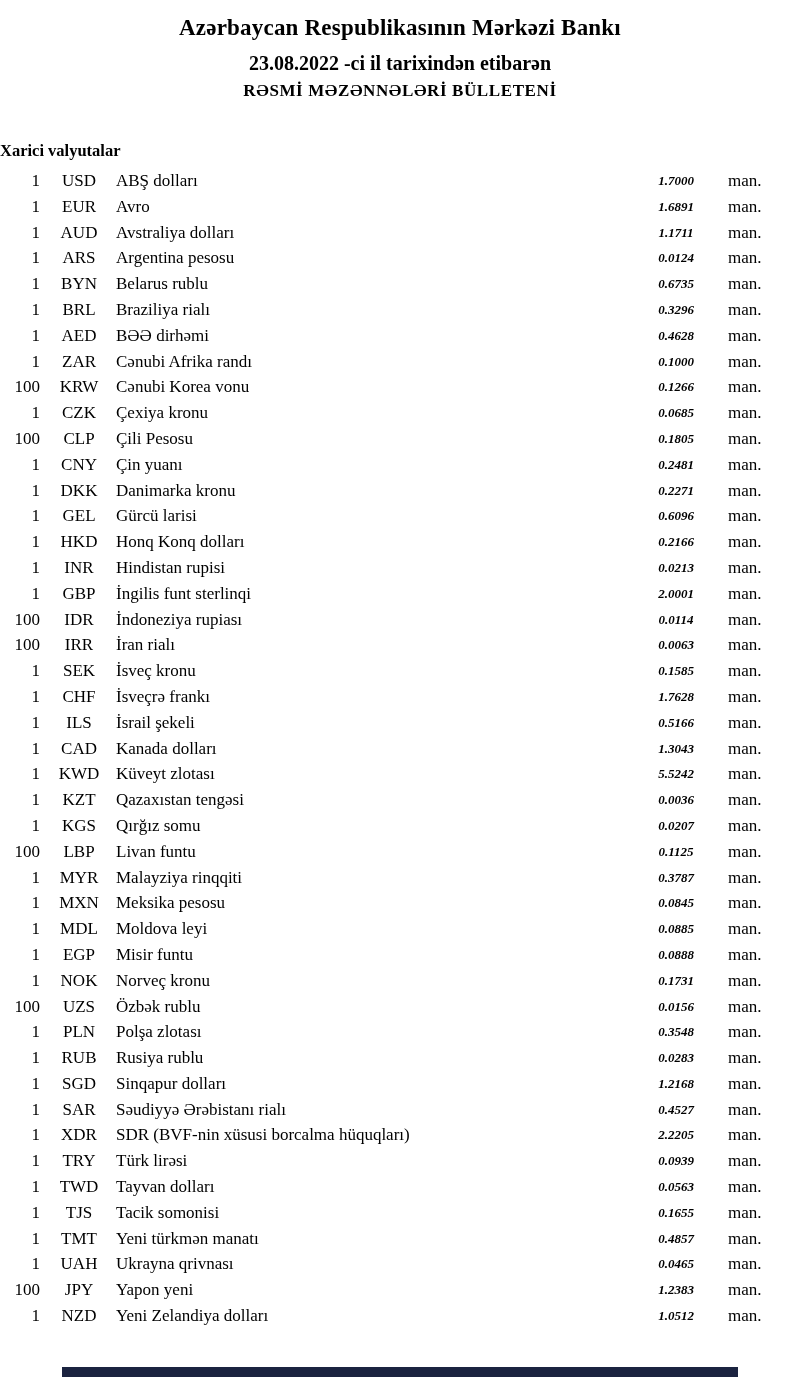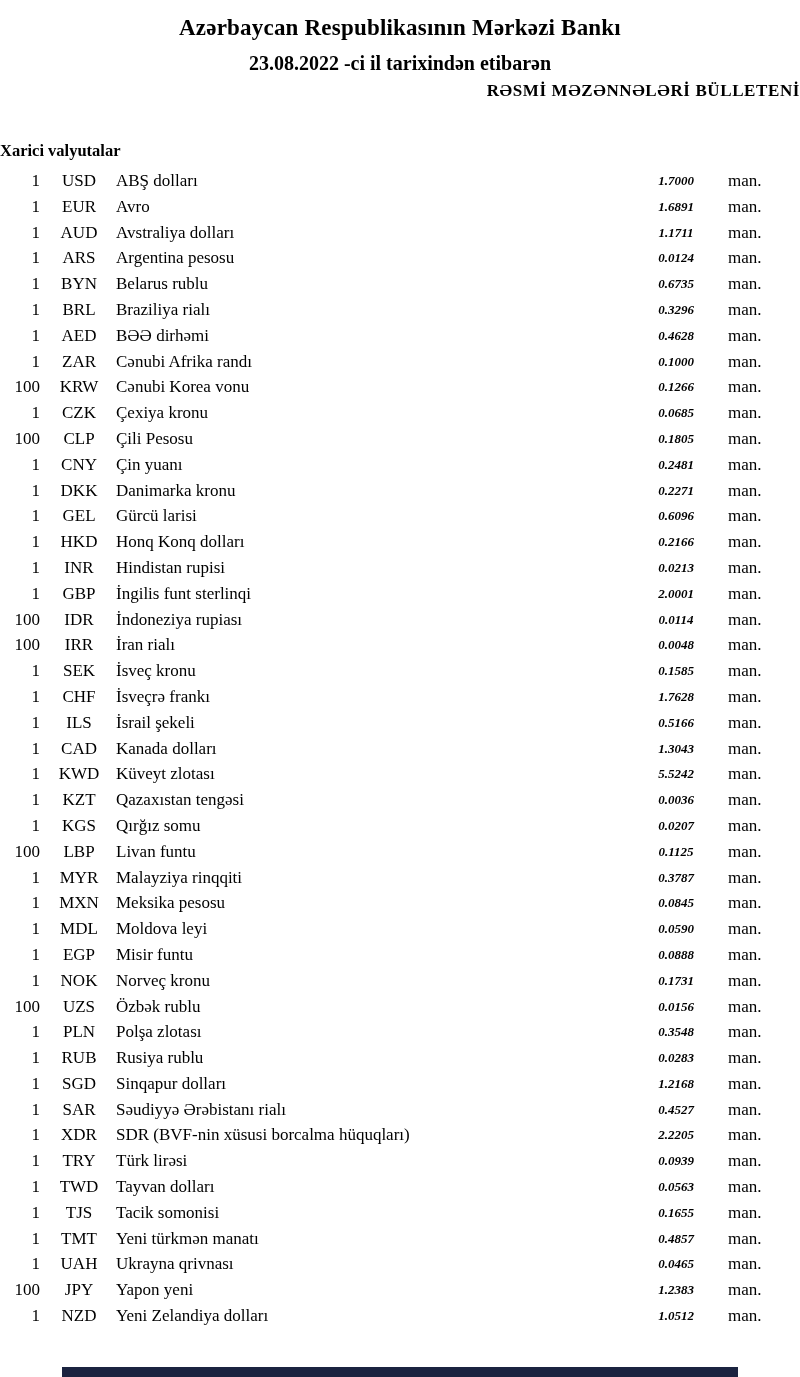"RƏSMİ MƏZƏNNƏLƏRİ BÜLLETENİ" .sub2 { text-align: right -> none }
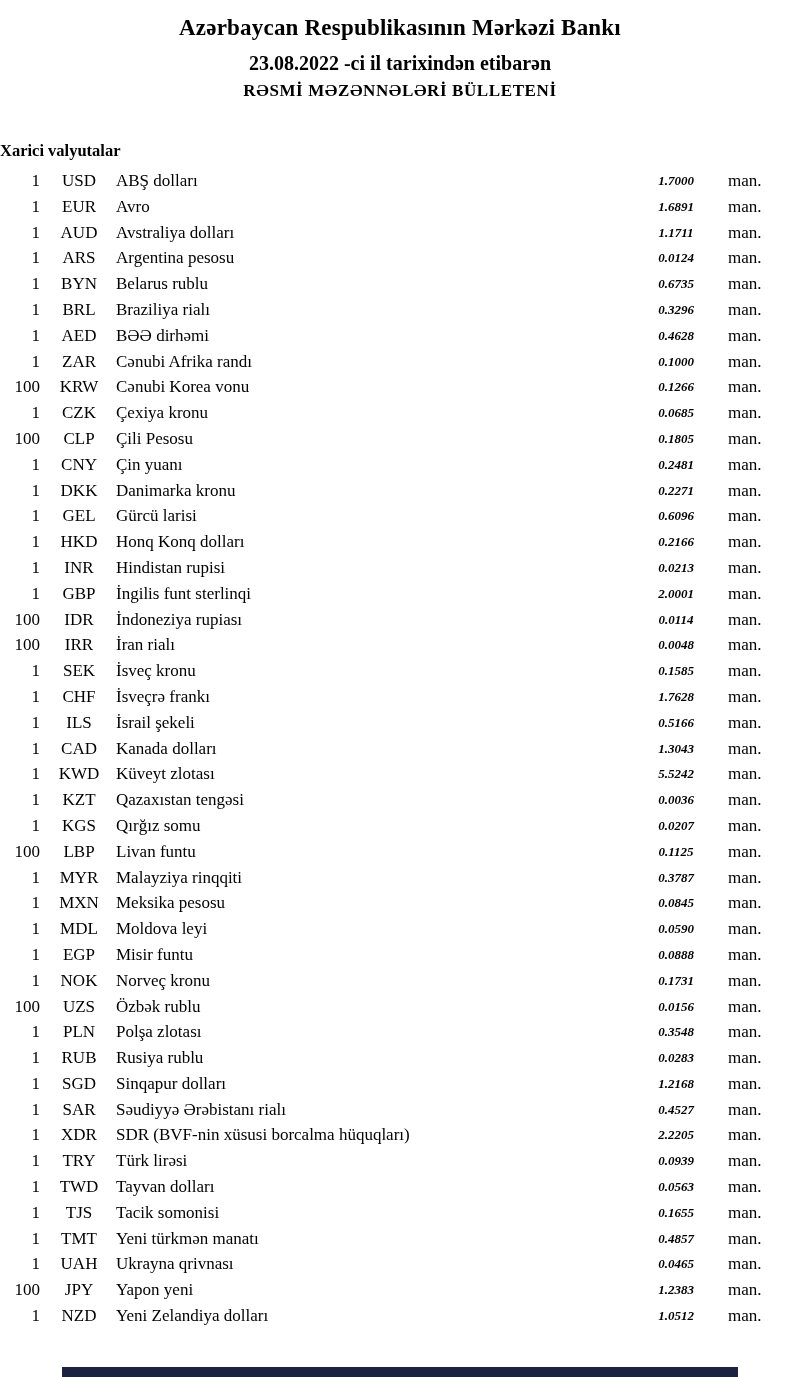"0.0048" span.rate { text: 0.0048 -> 0.0063 }
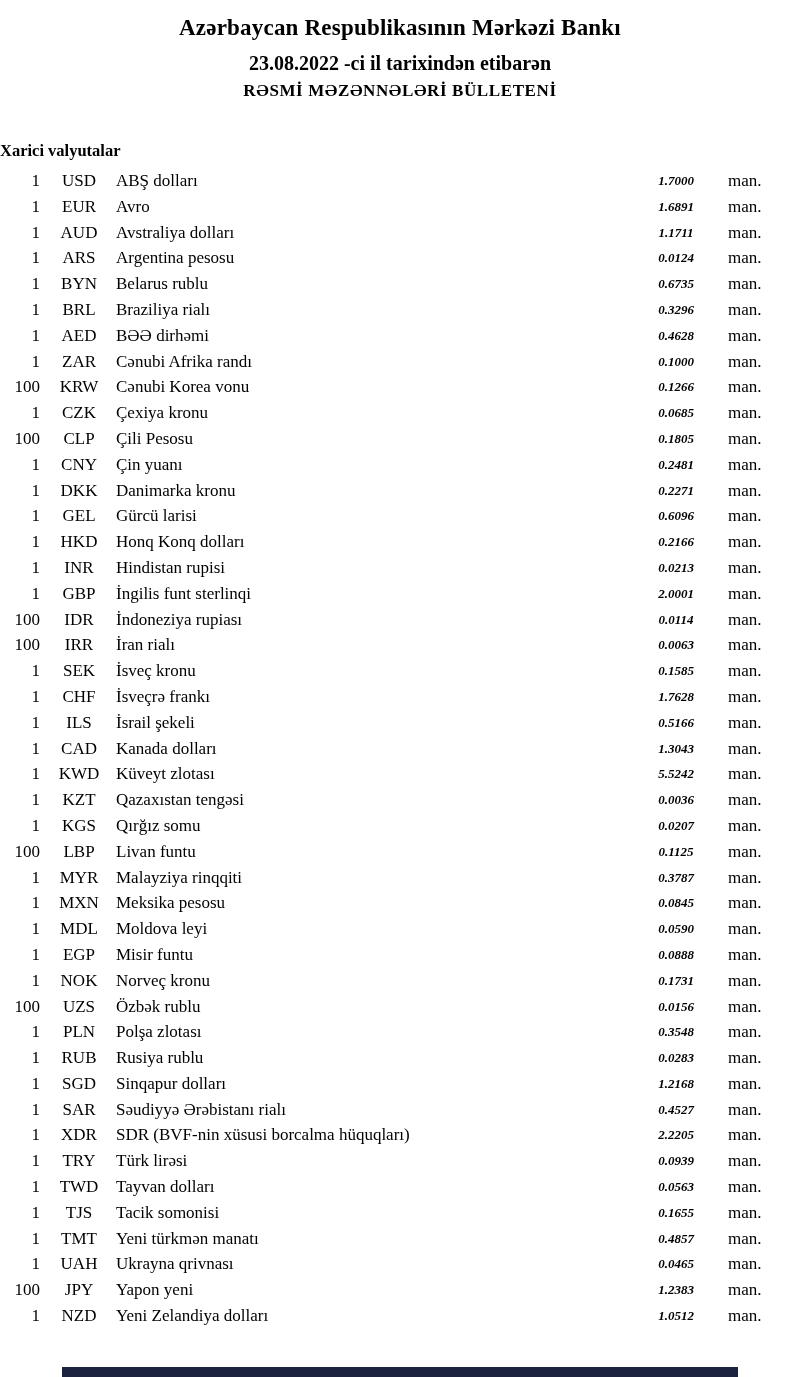"0.0590" span.rate { text: 0.0590 -> 0.0885 }
